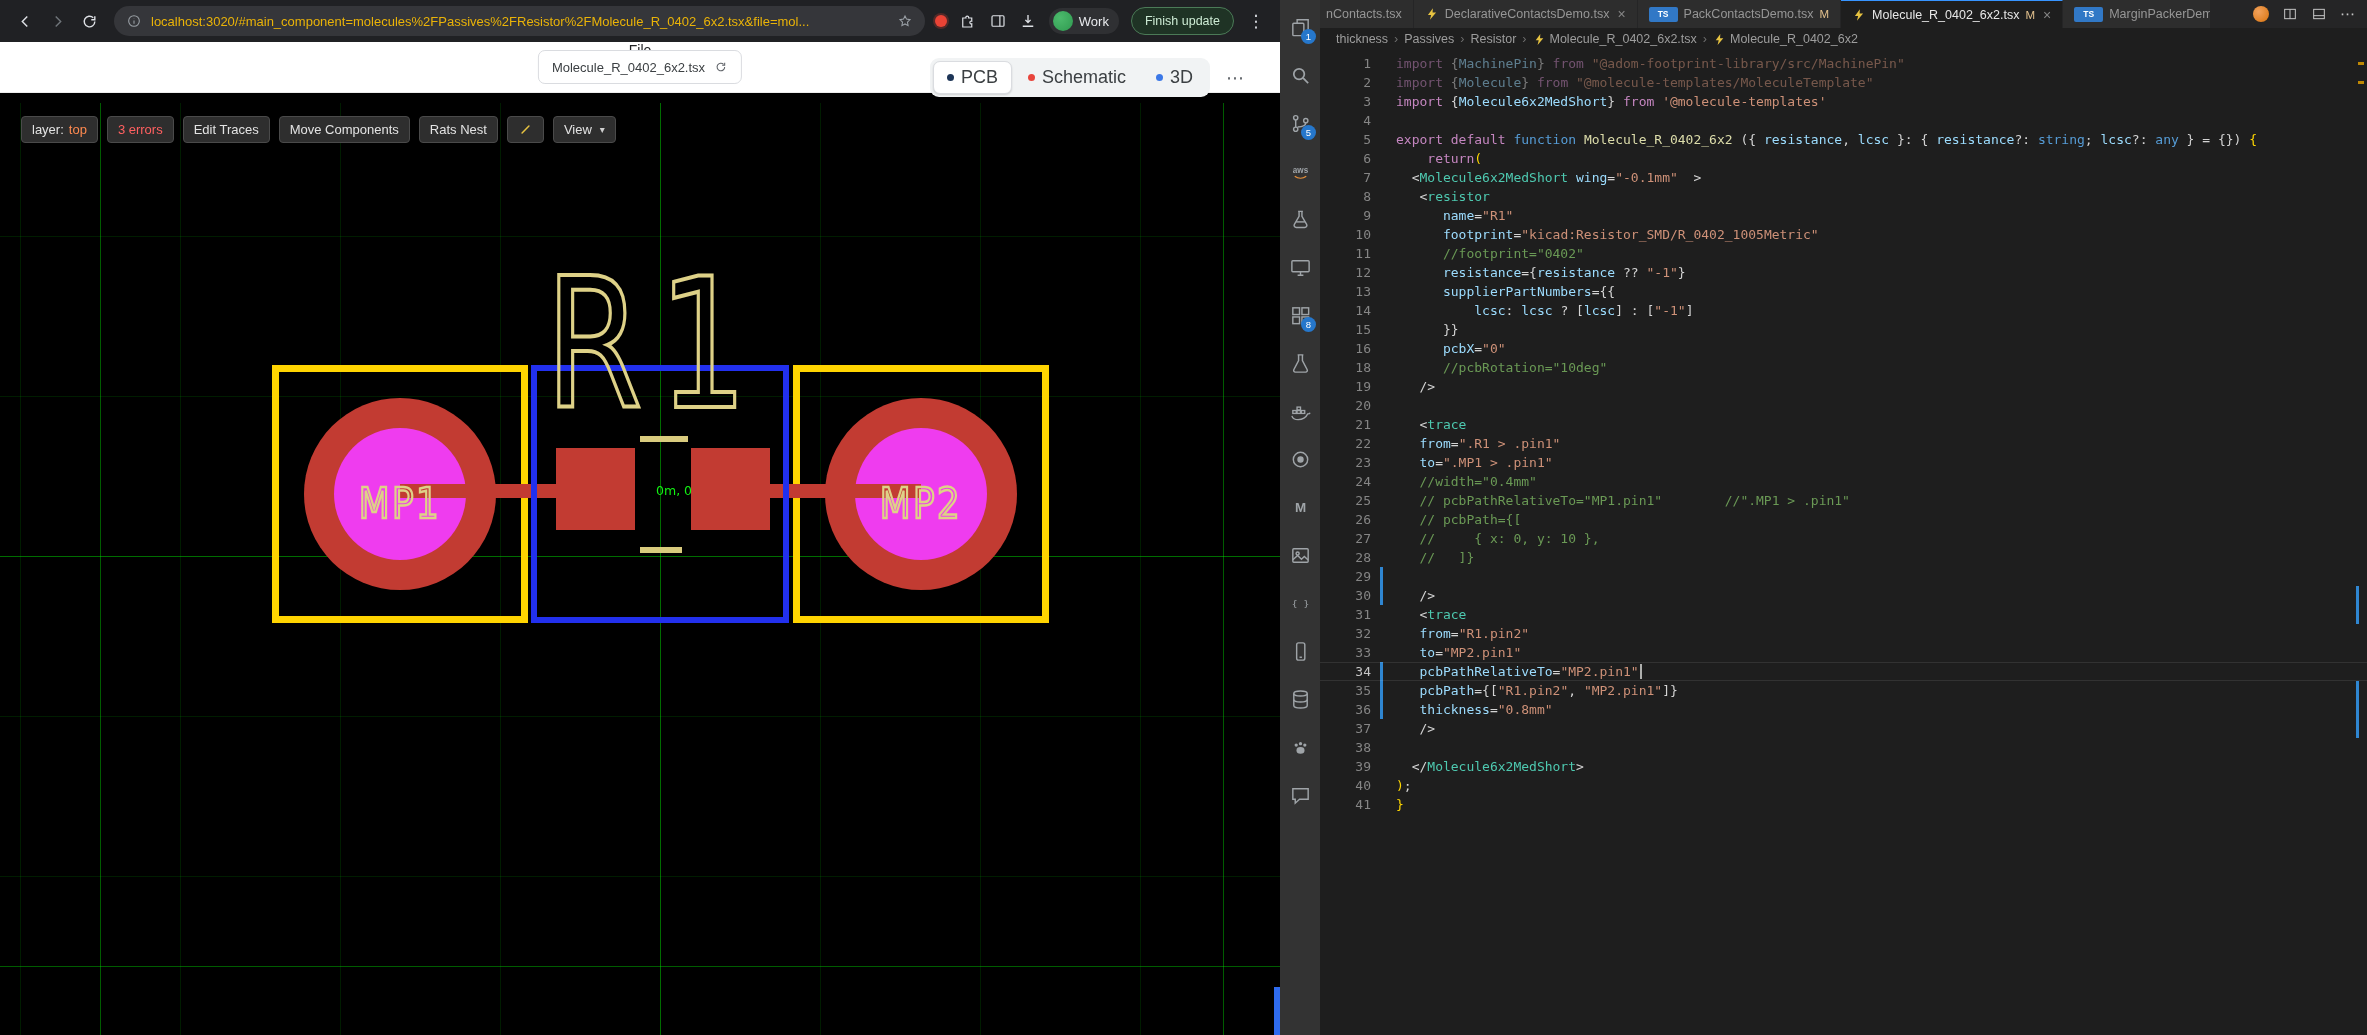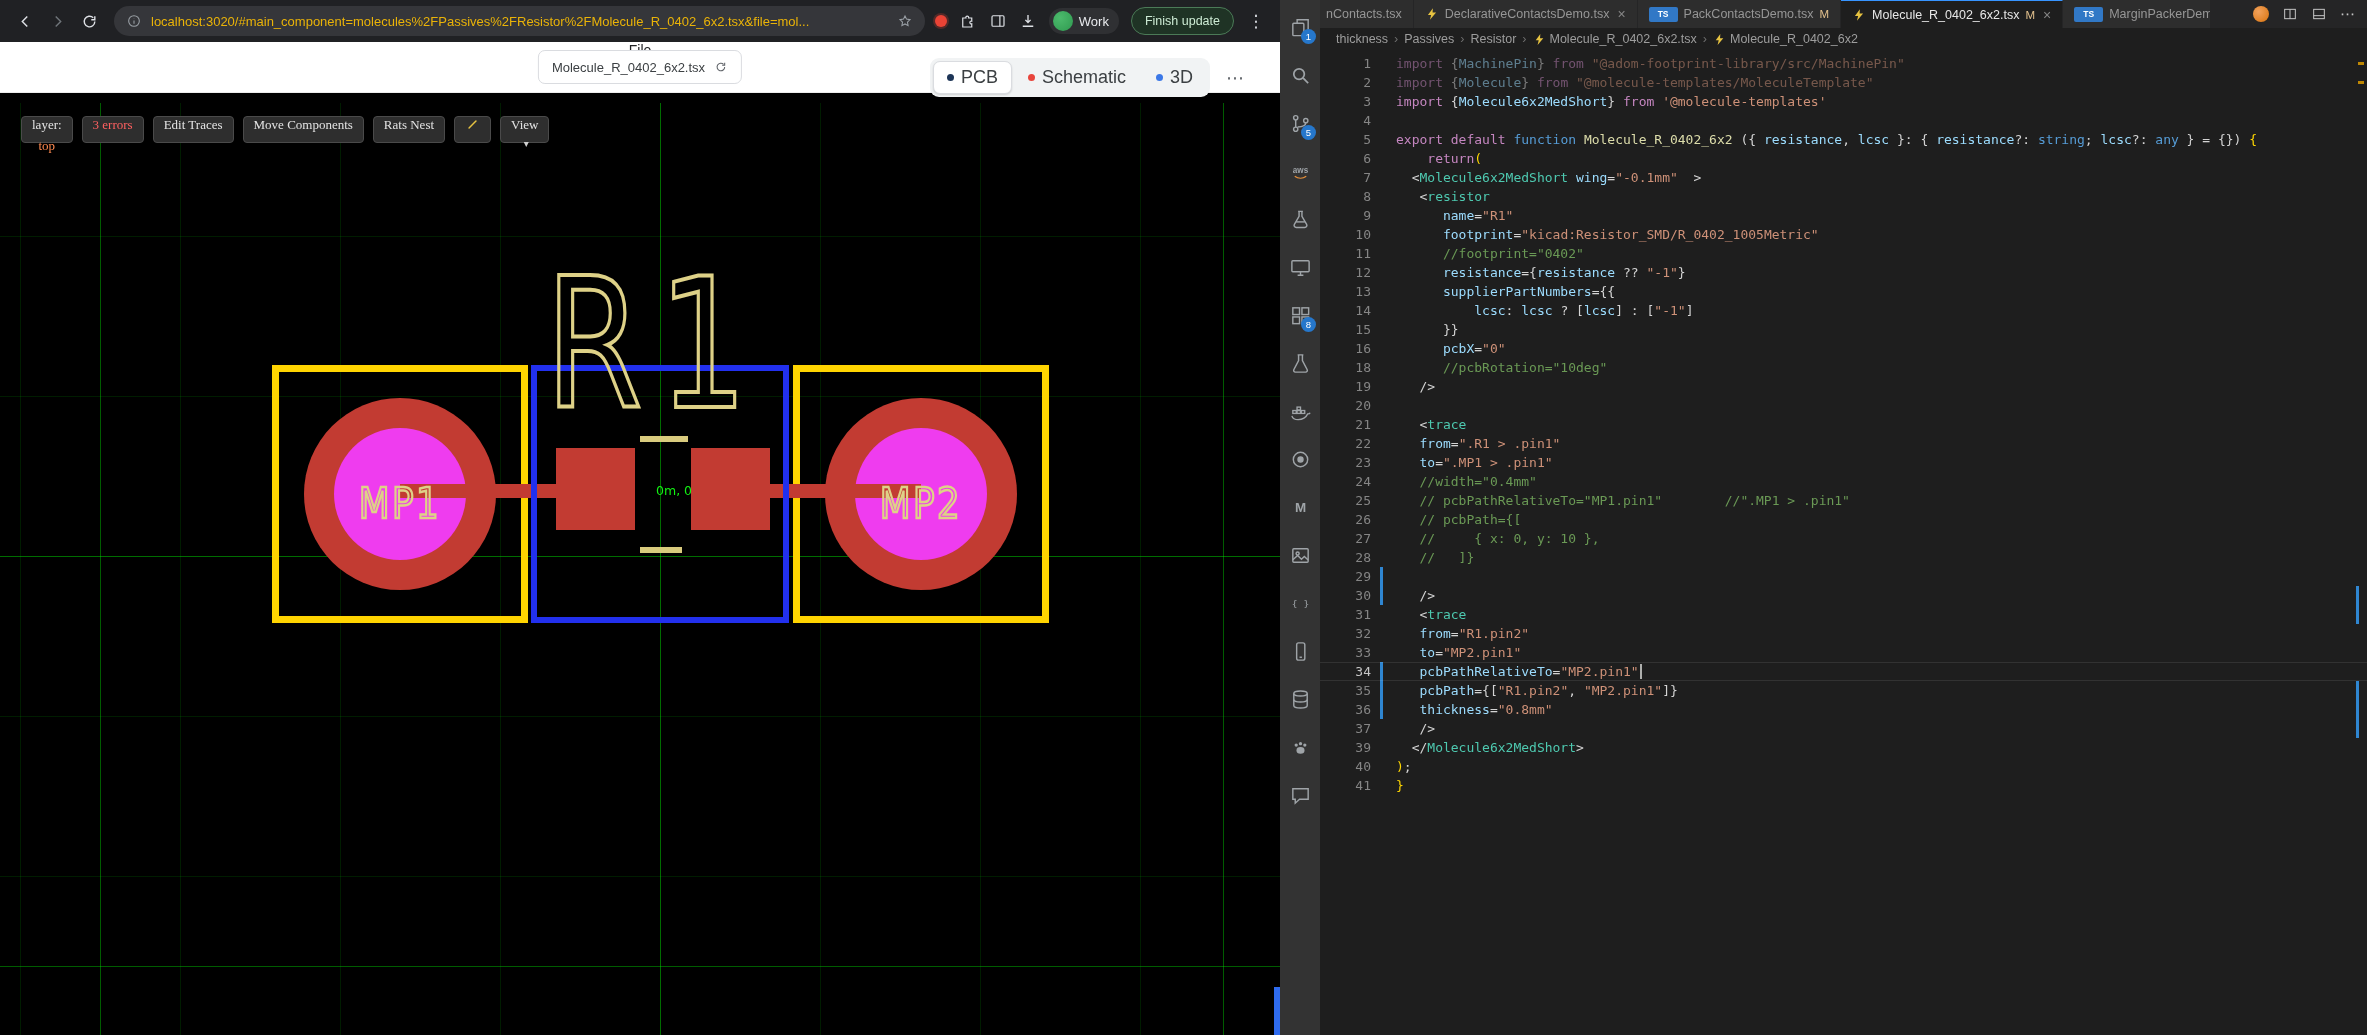"layer:" .tb-btn { flex-direction: column -> none; font-family: Liberation Serif, serif -> Liberation Sans, sans-serif }
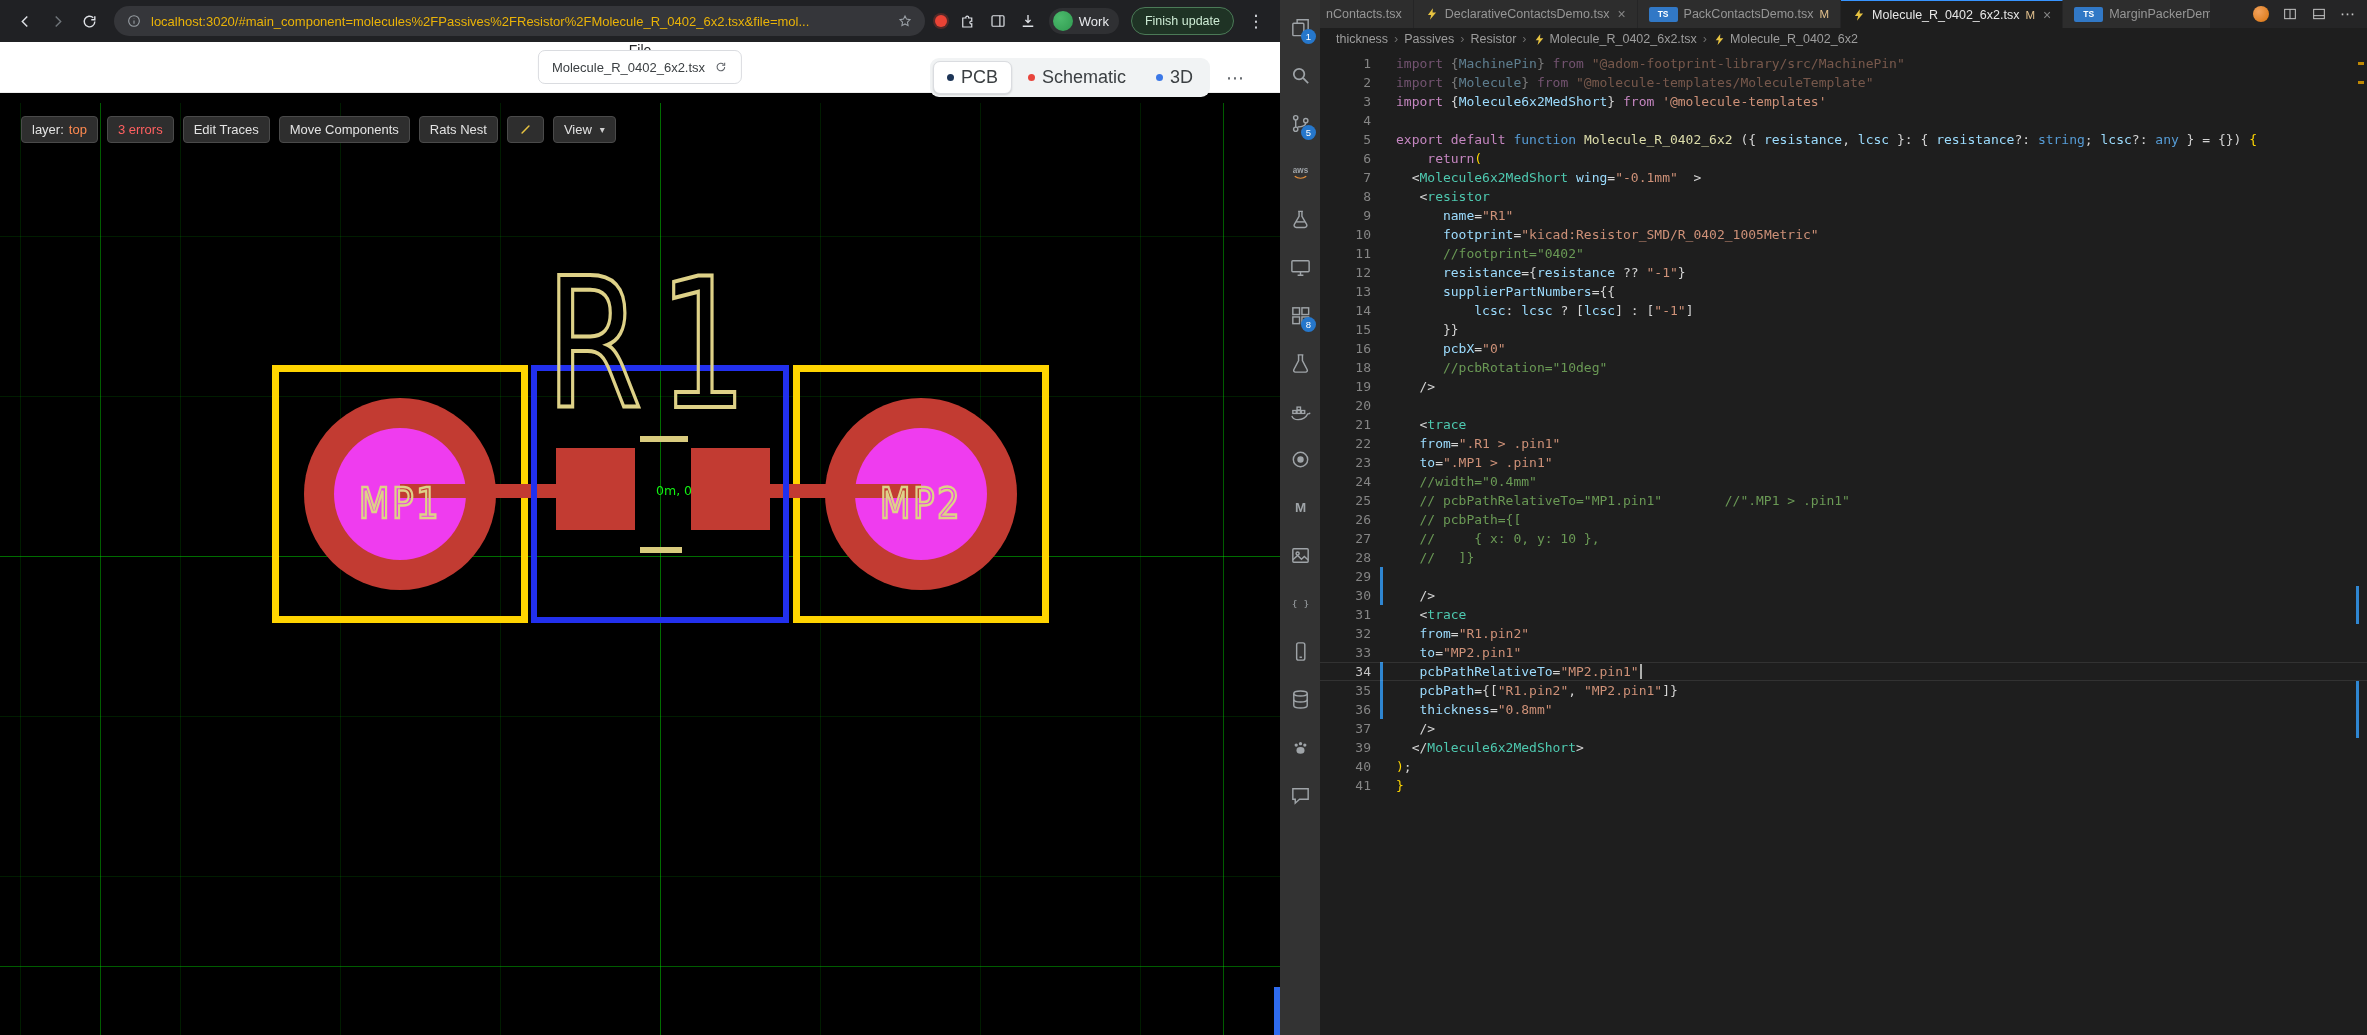"38" div.code-line { html: none -> <div> <span>38</span> <span></span> <span></span> </div> }
